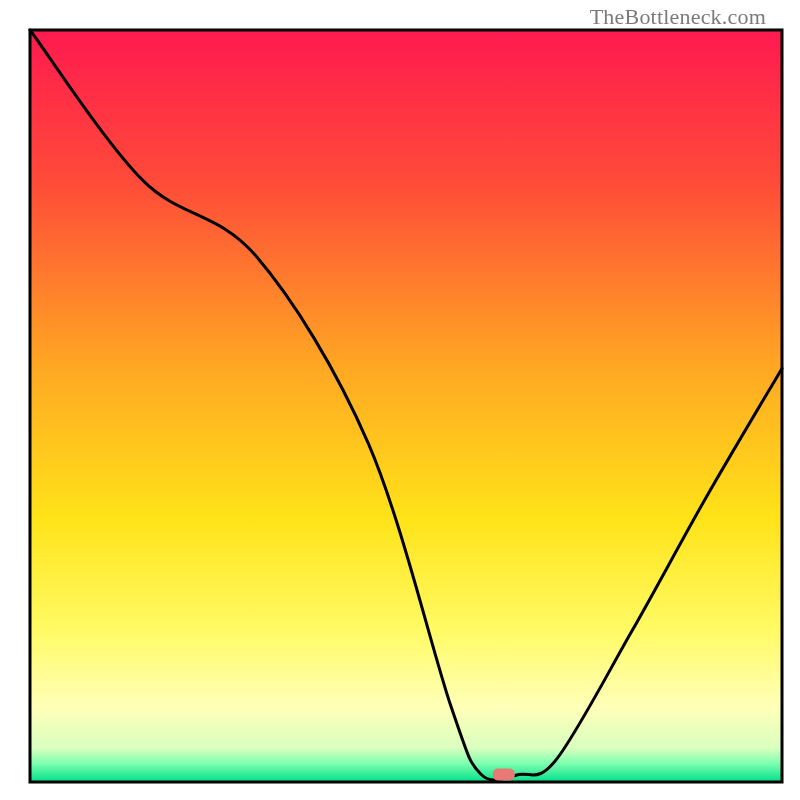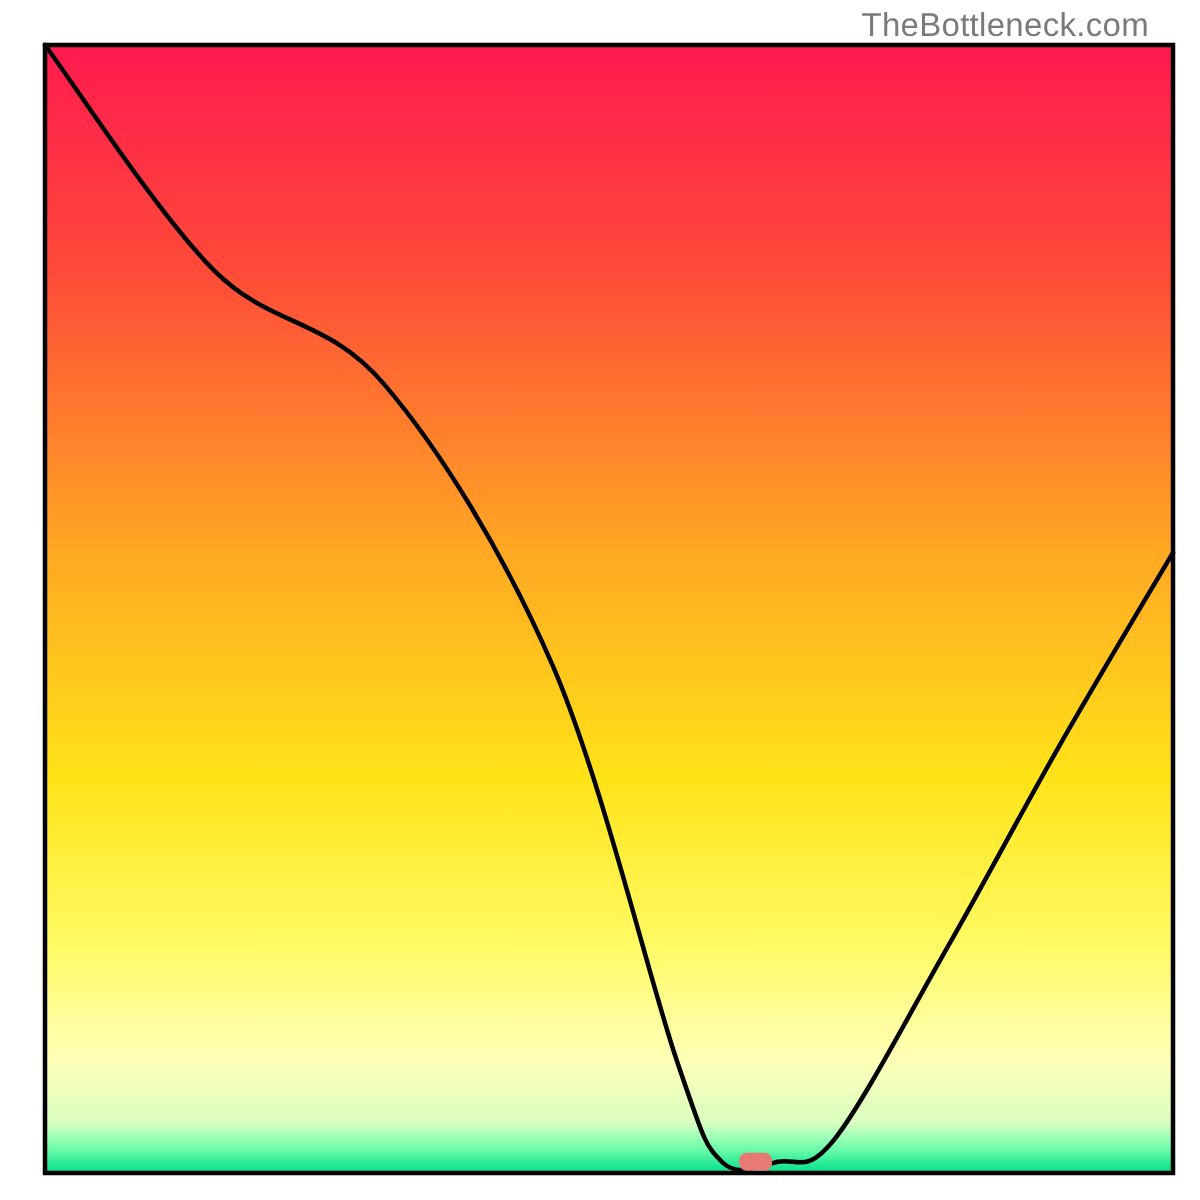"TheBottleneck.com" .container { font-family: none -> Liberation Serif, serif }
